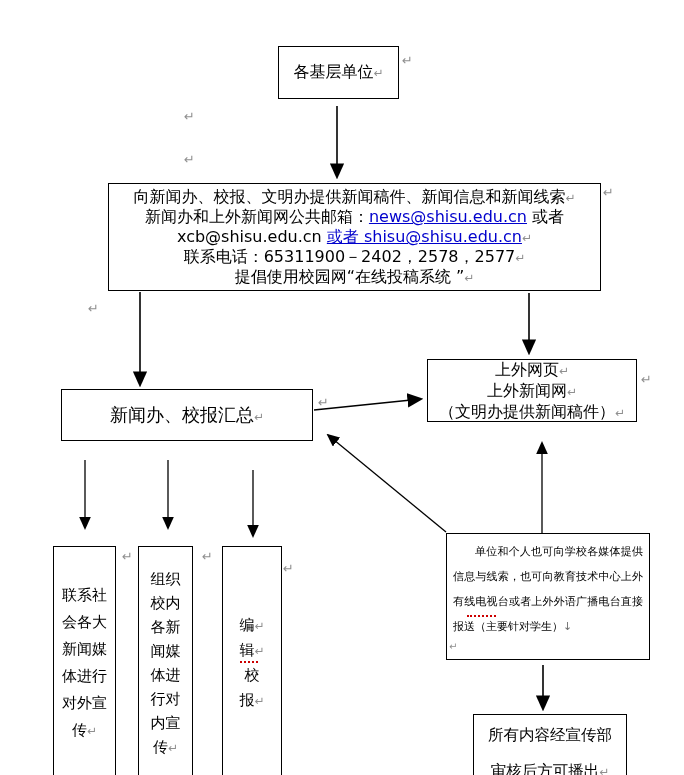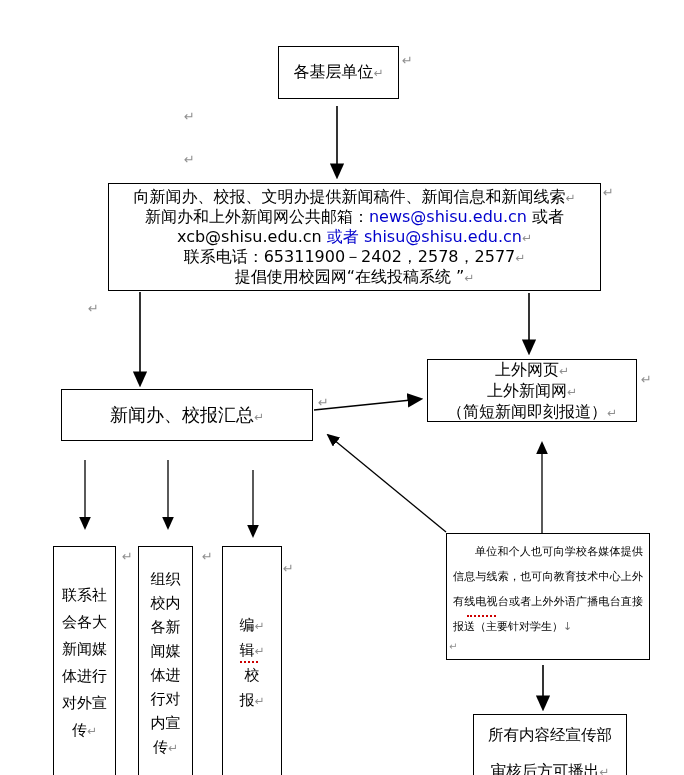"news@shisu.edu.cn" .link { text-decoration: none -> underline }
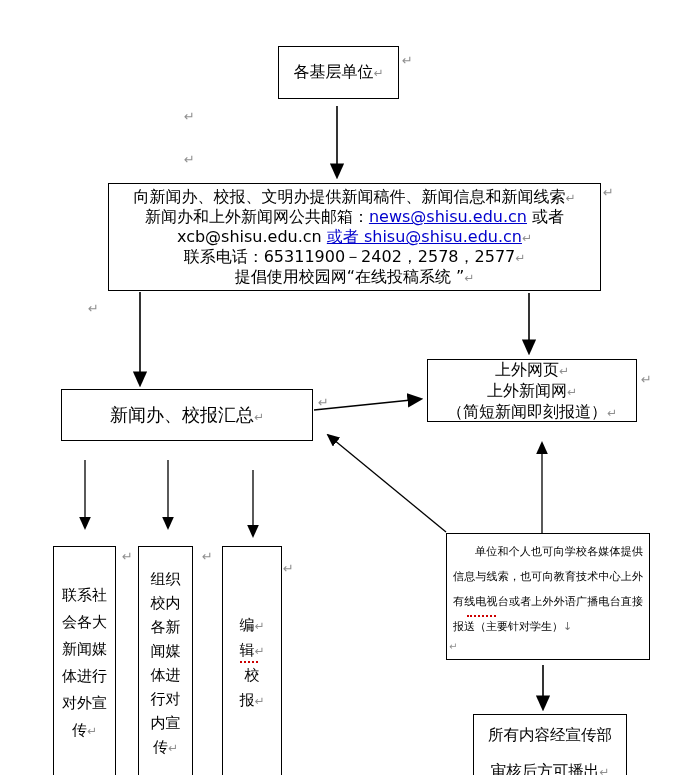"（简短新闻即刻报道）" span { text: 简短新闻即刻报道 -> 文明办提供新闻稿件 }
